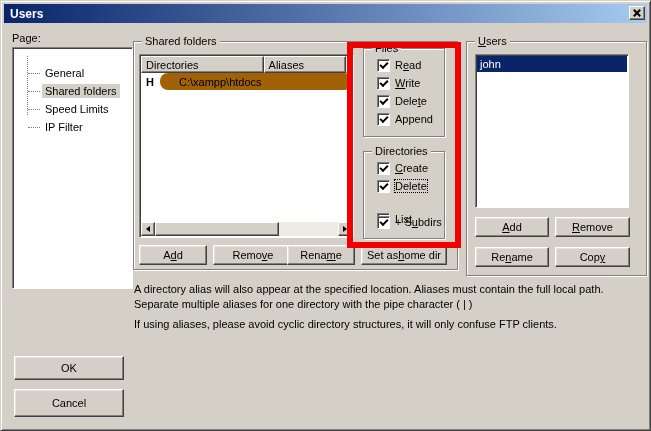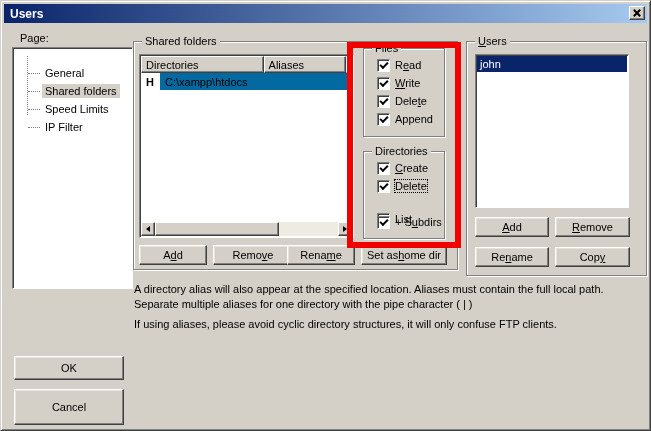"Page:" .label { margin-left: 8px -> none }
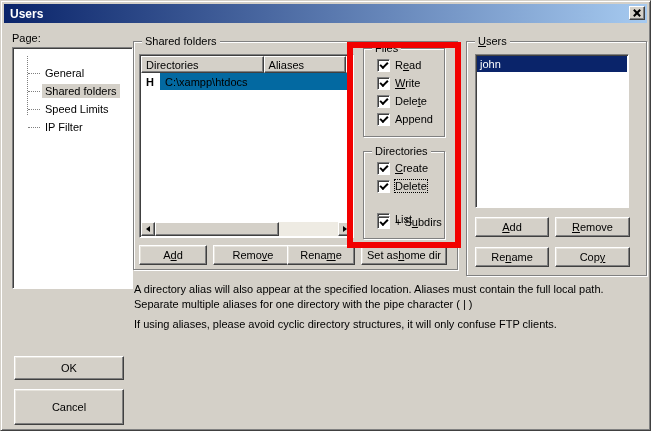"C:\xampp\htdocs" .dir-cell { background: #0369a1 -> #a16207; border-radius: none -> 8px; padding-left: 5px -> 19px }
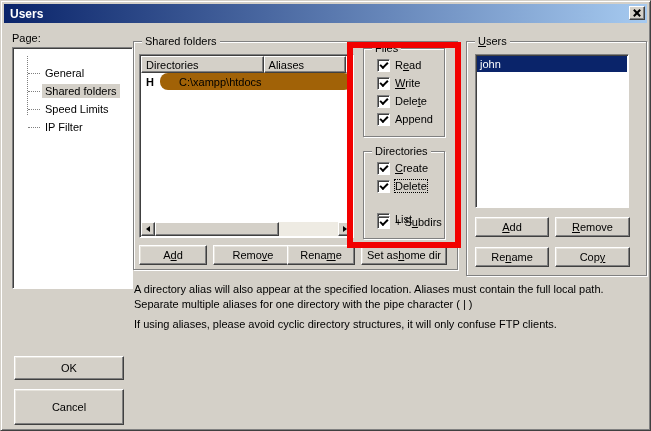"Cancel" button.btn { height: 36px -> 28px }
